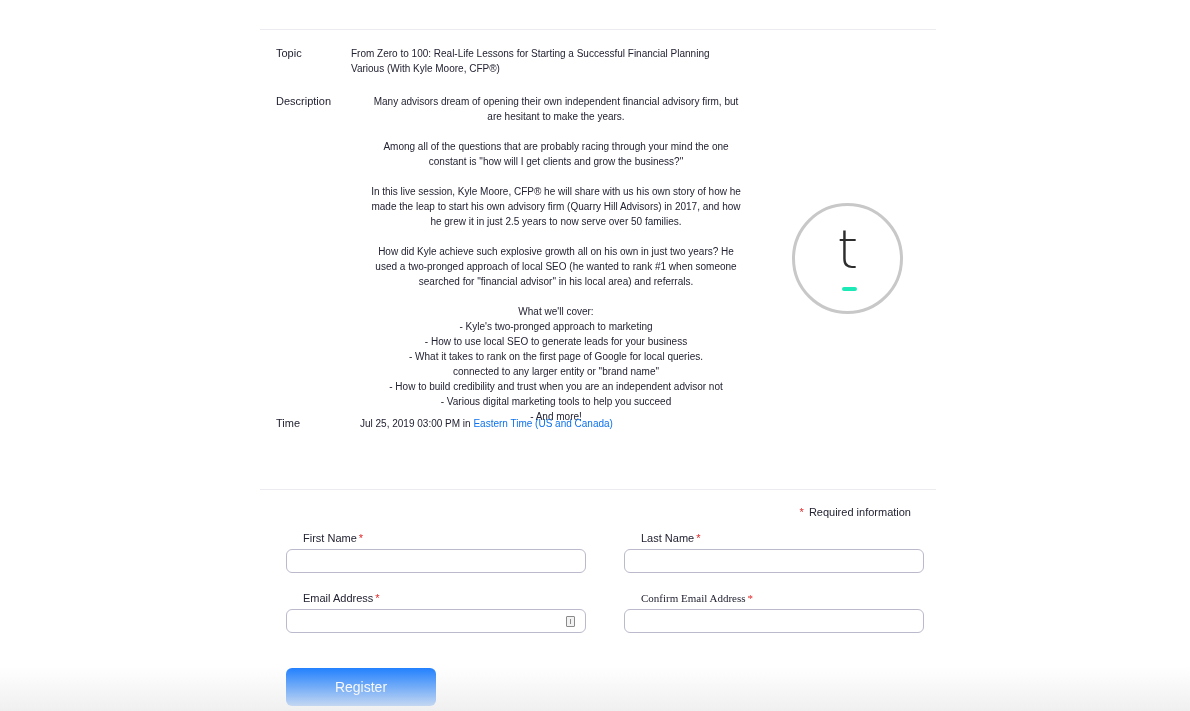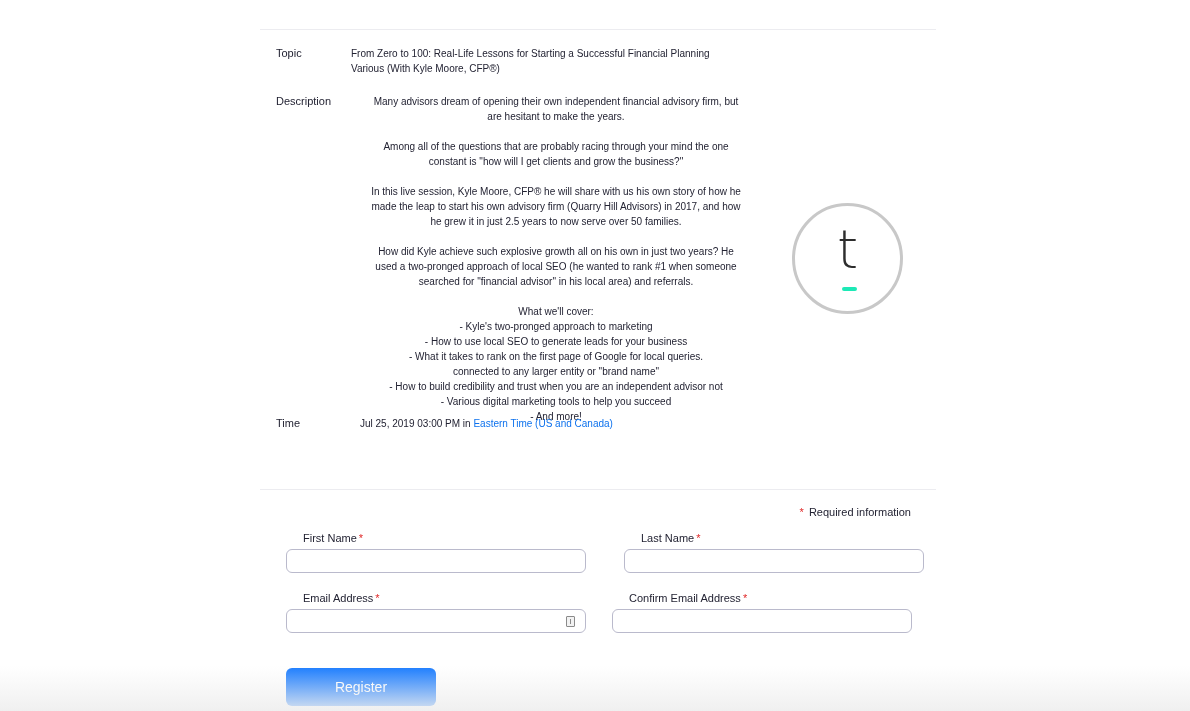"Confirm Email Address *" .f-confirm { font-family: none -> Liberation Serif, serif; left: 352px -> 364px }
